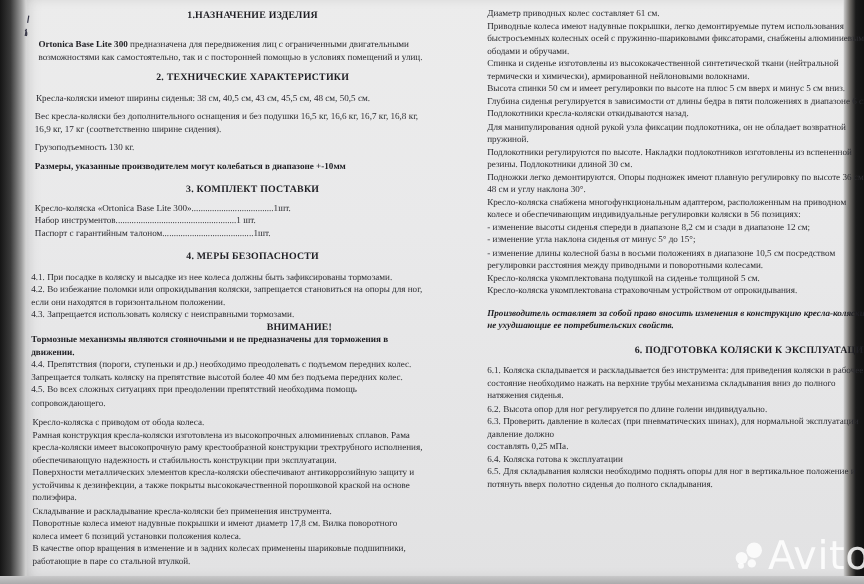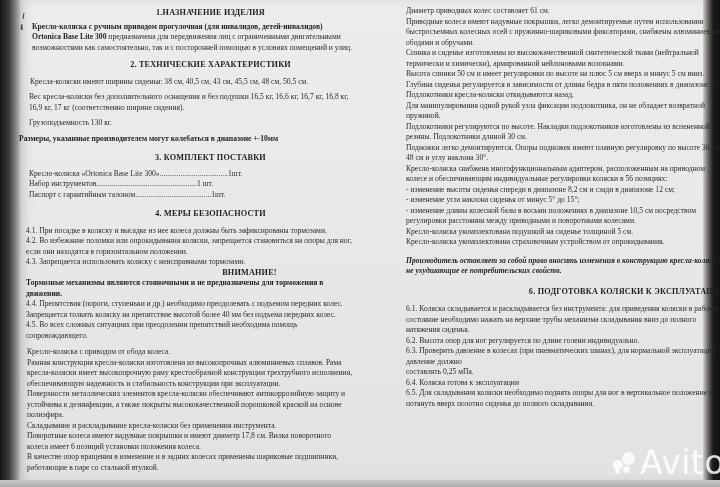"Кресло-коляска с ручным приводом" span.b { html: <span>Кресло-коляска с ручным приводом прогулочная (для инвалидов, детей-инвалидов)</span> -> none }
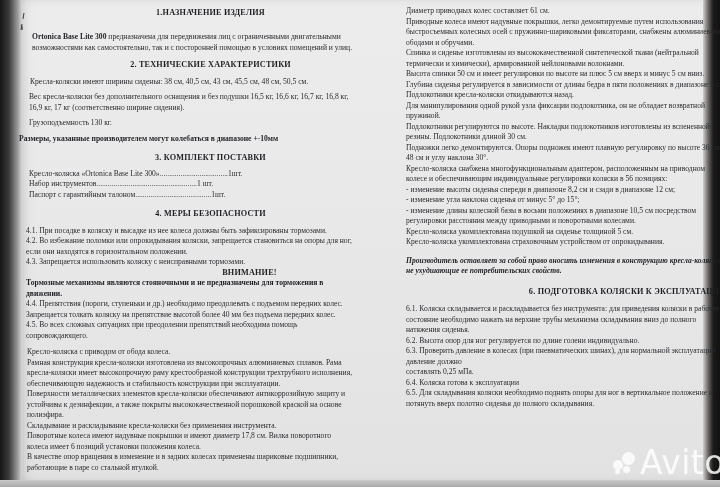"Размеры, указанные производителем могут" p.p { padding-left: 1px -> 11px }
